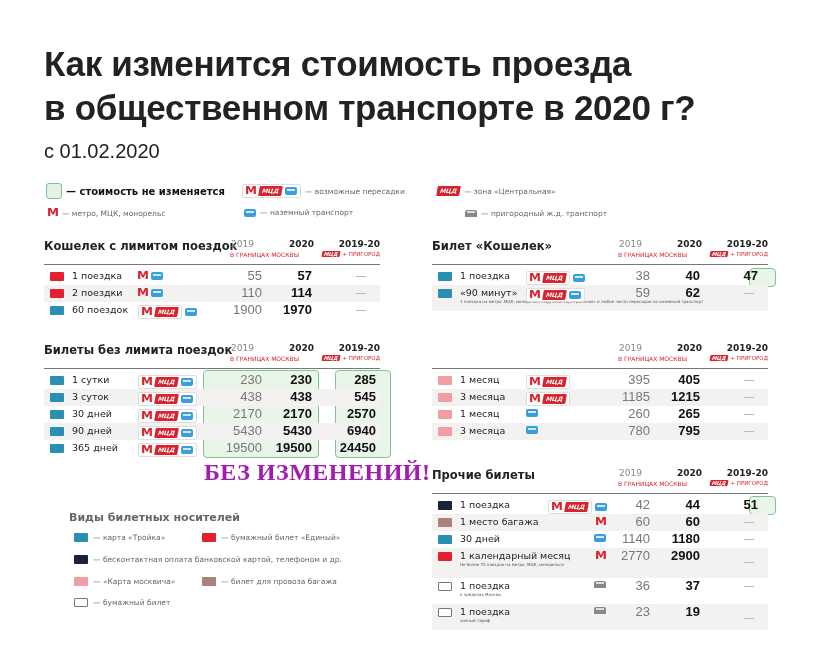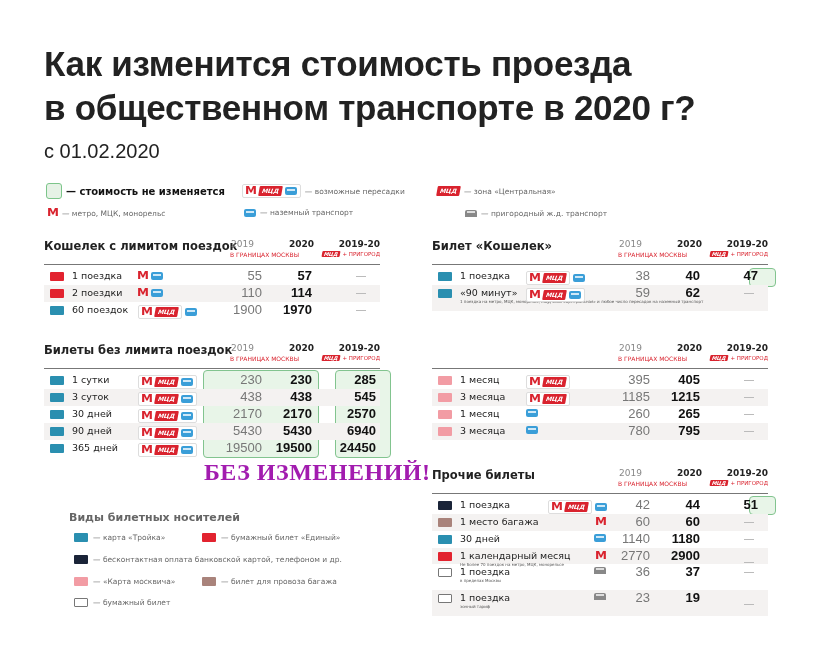"1 календарный месяц" div.row { height: 16px -> 30px }
